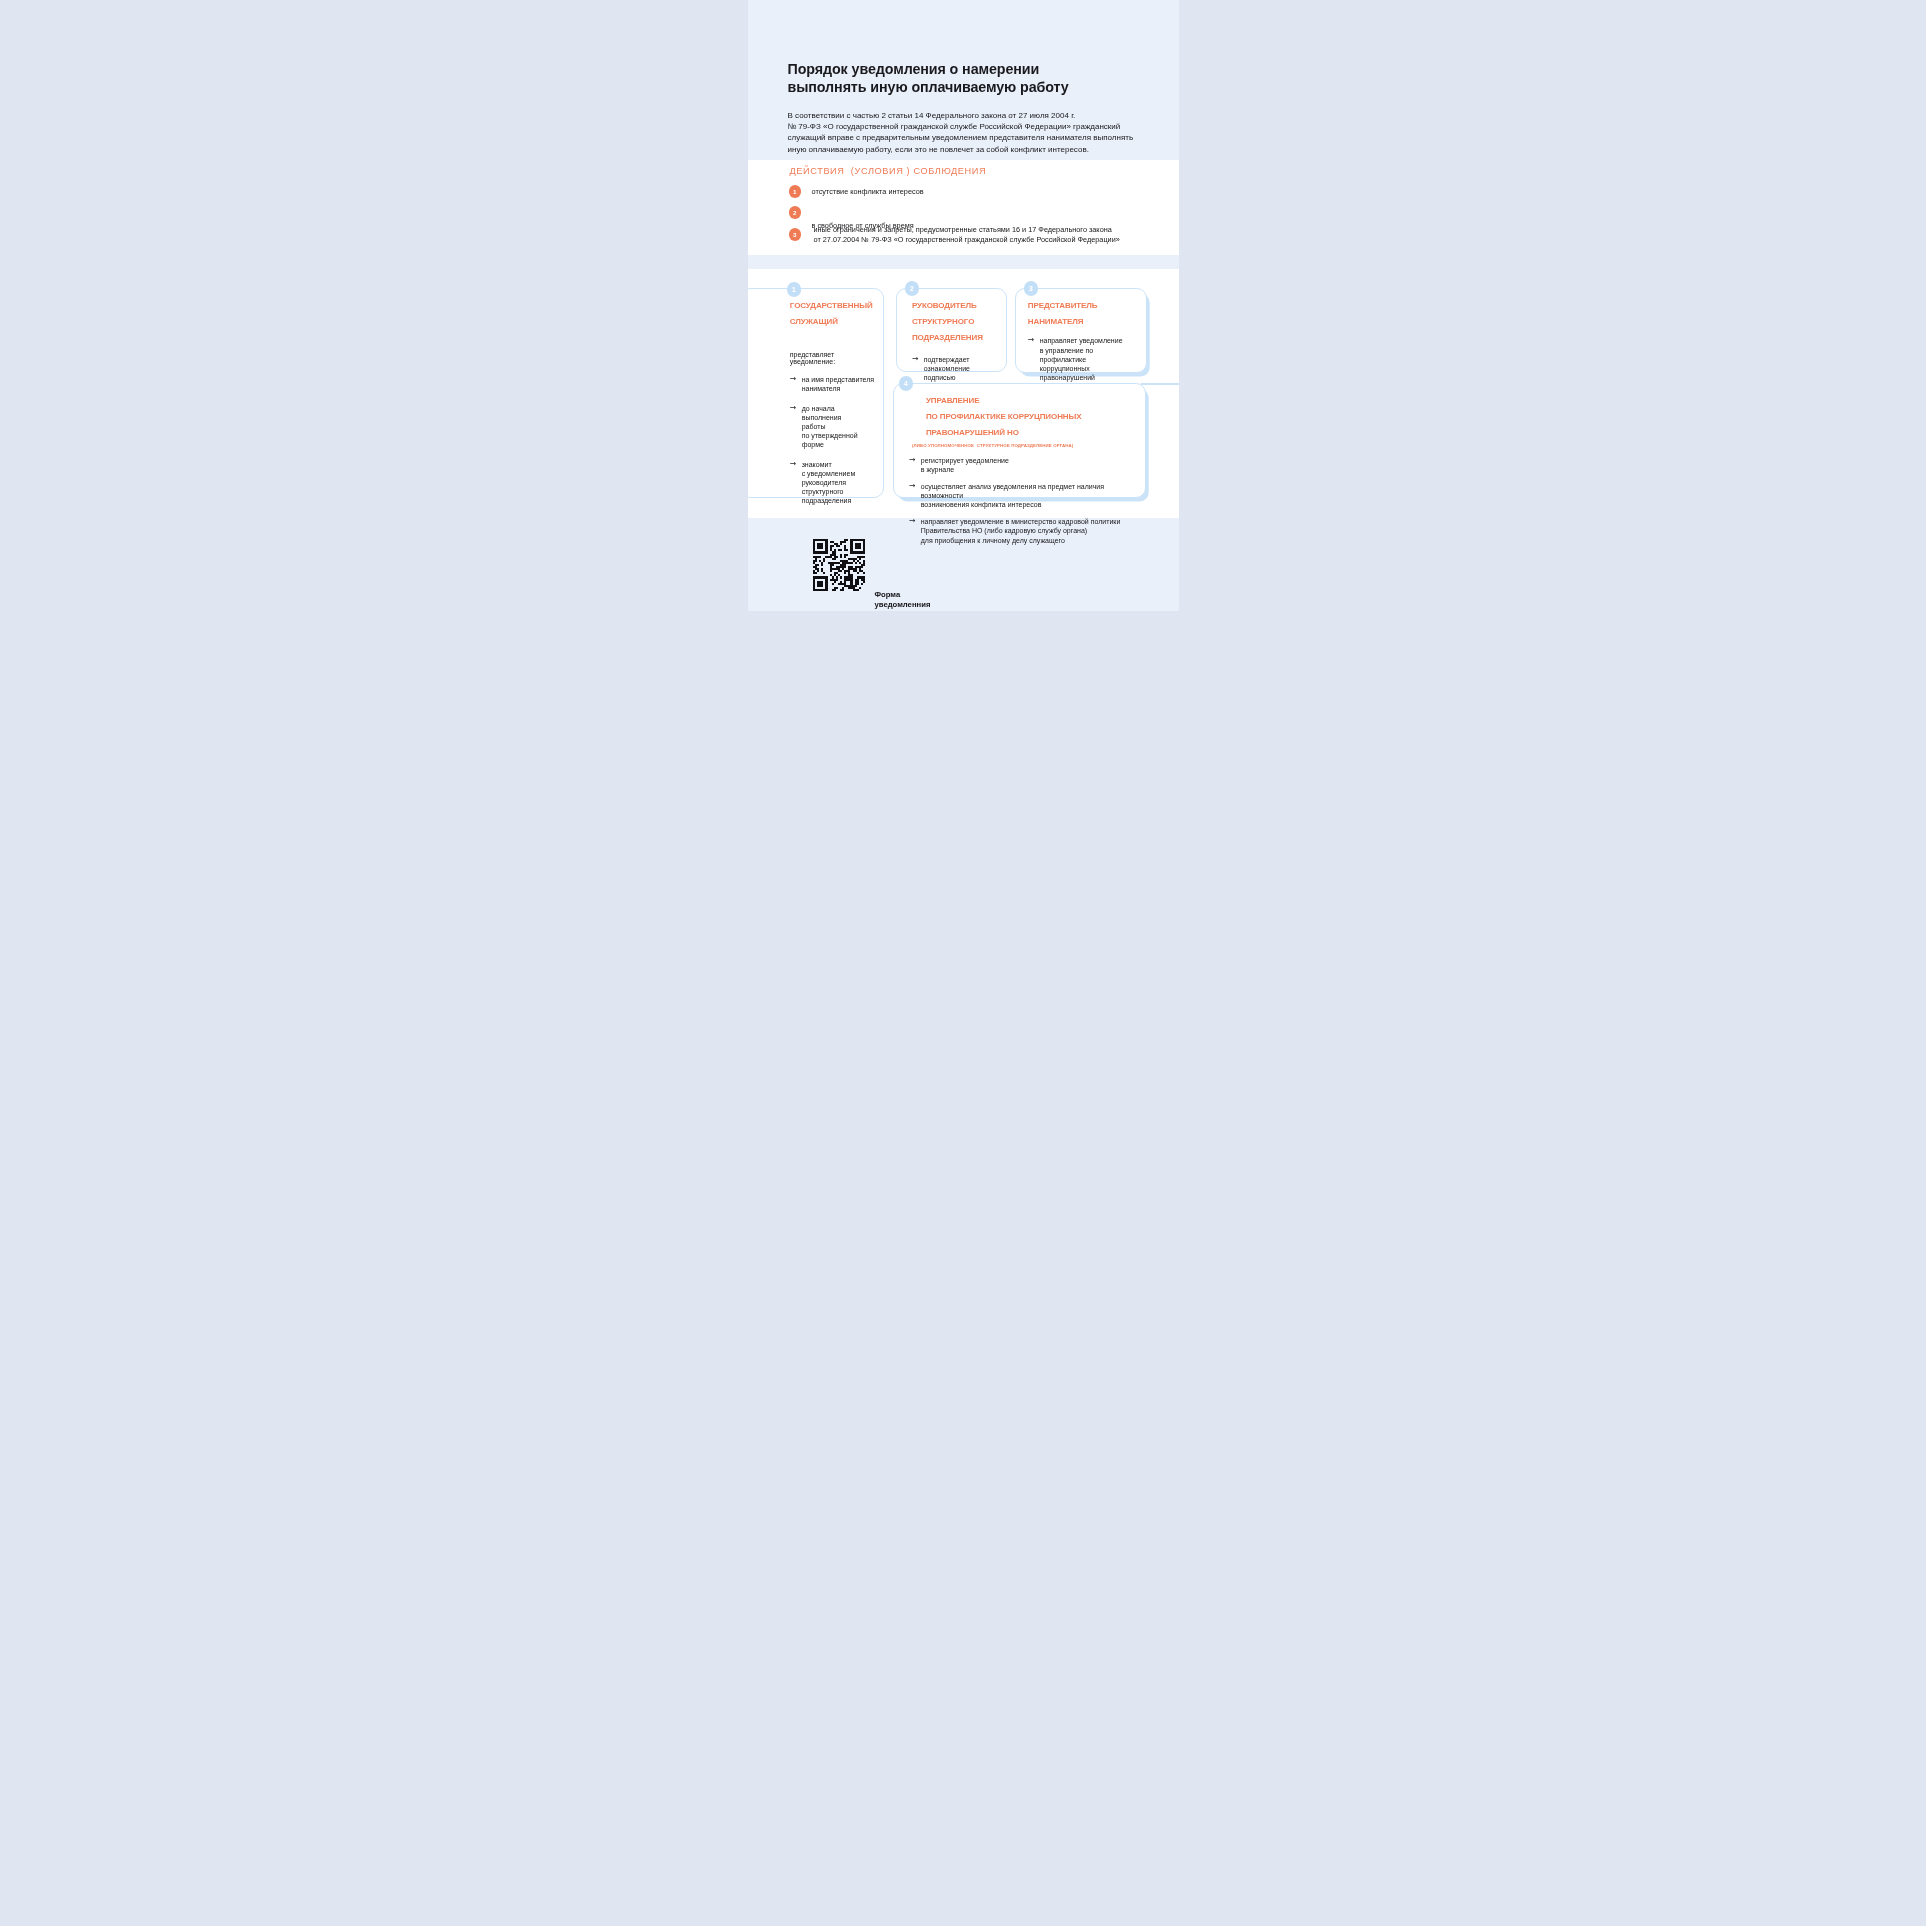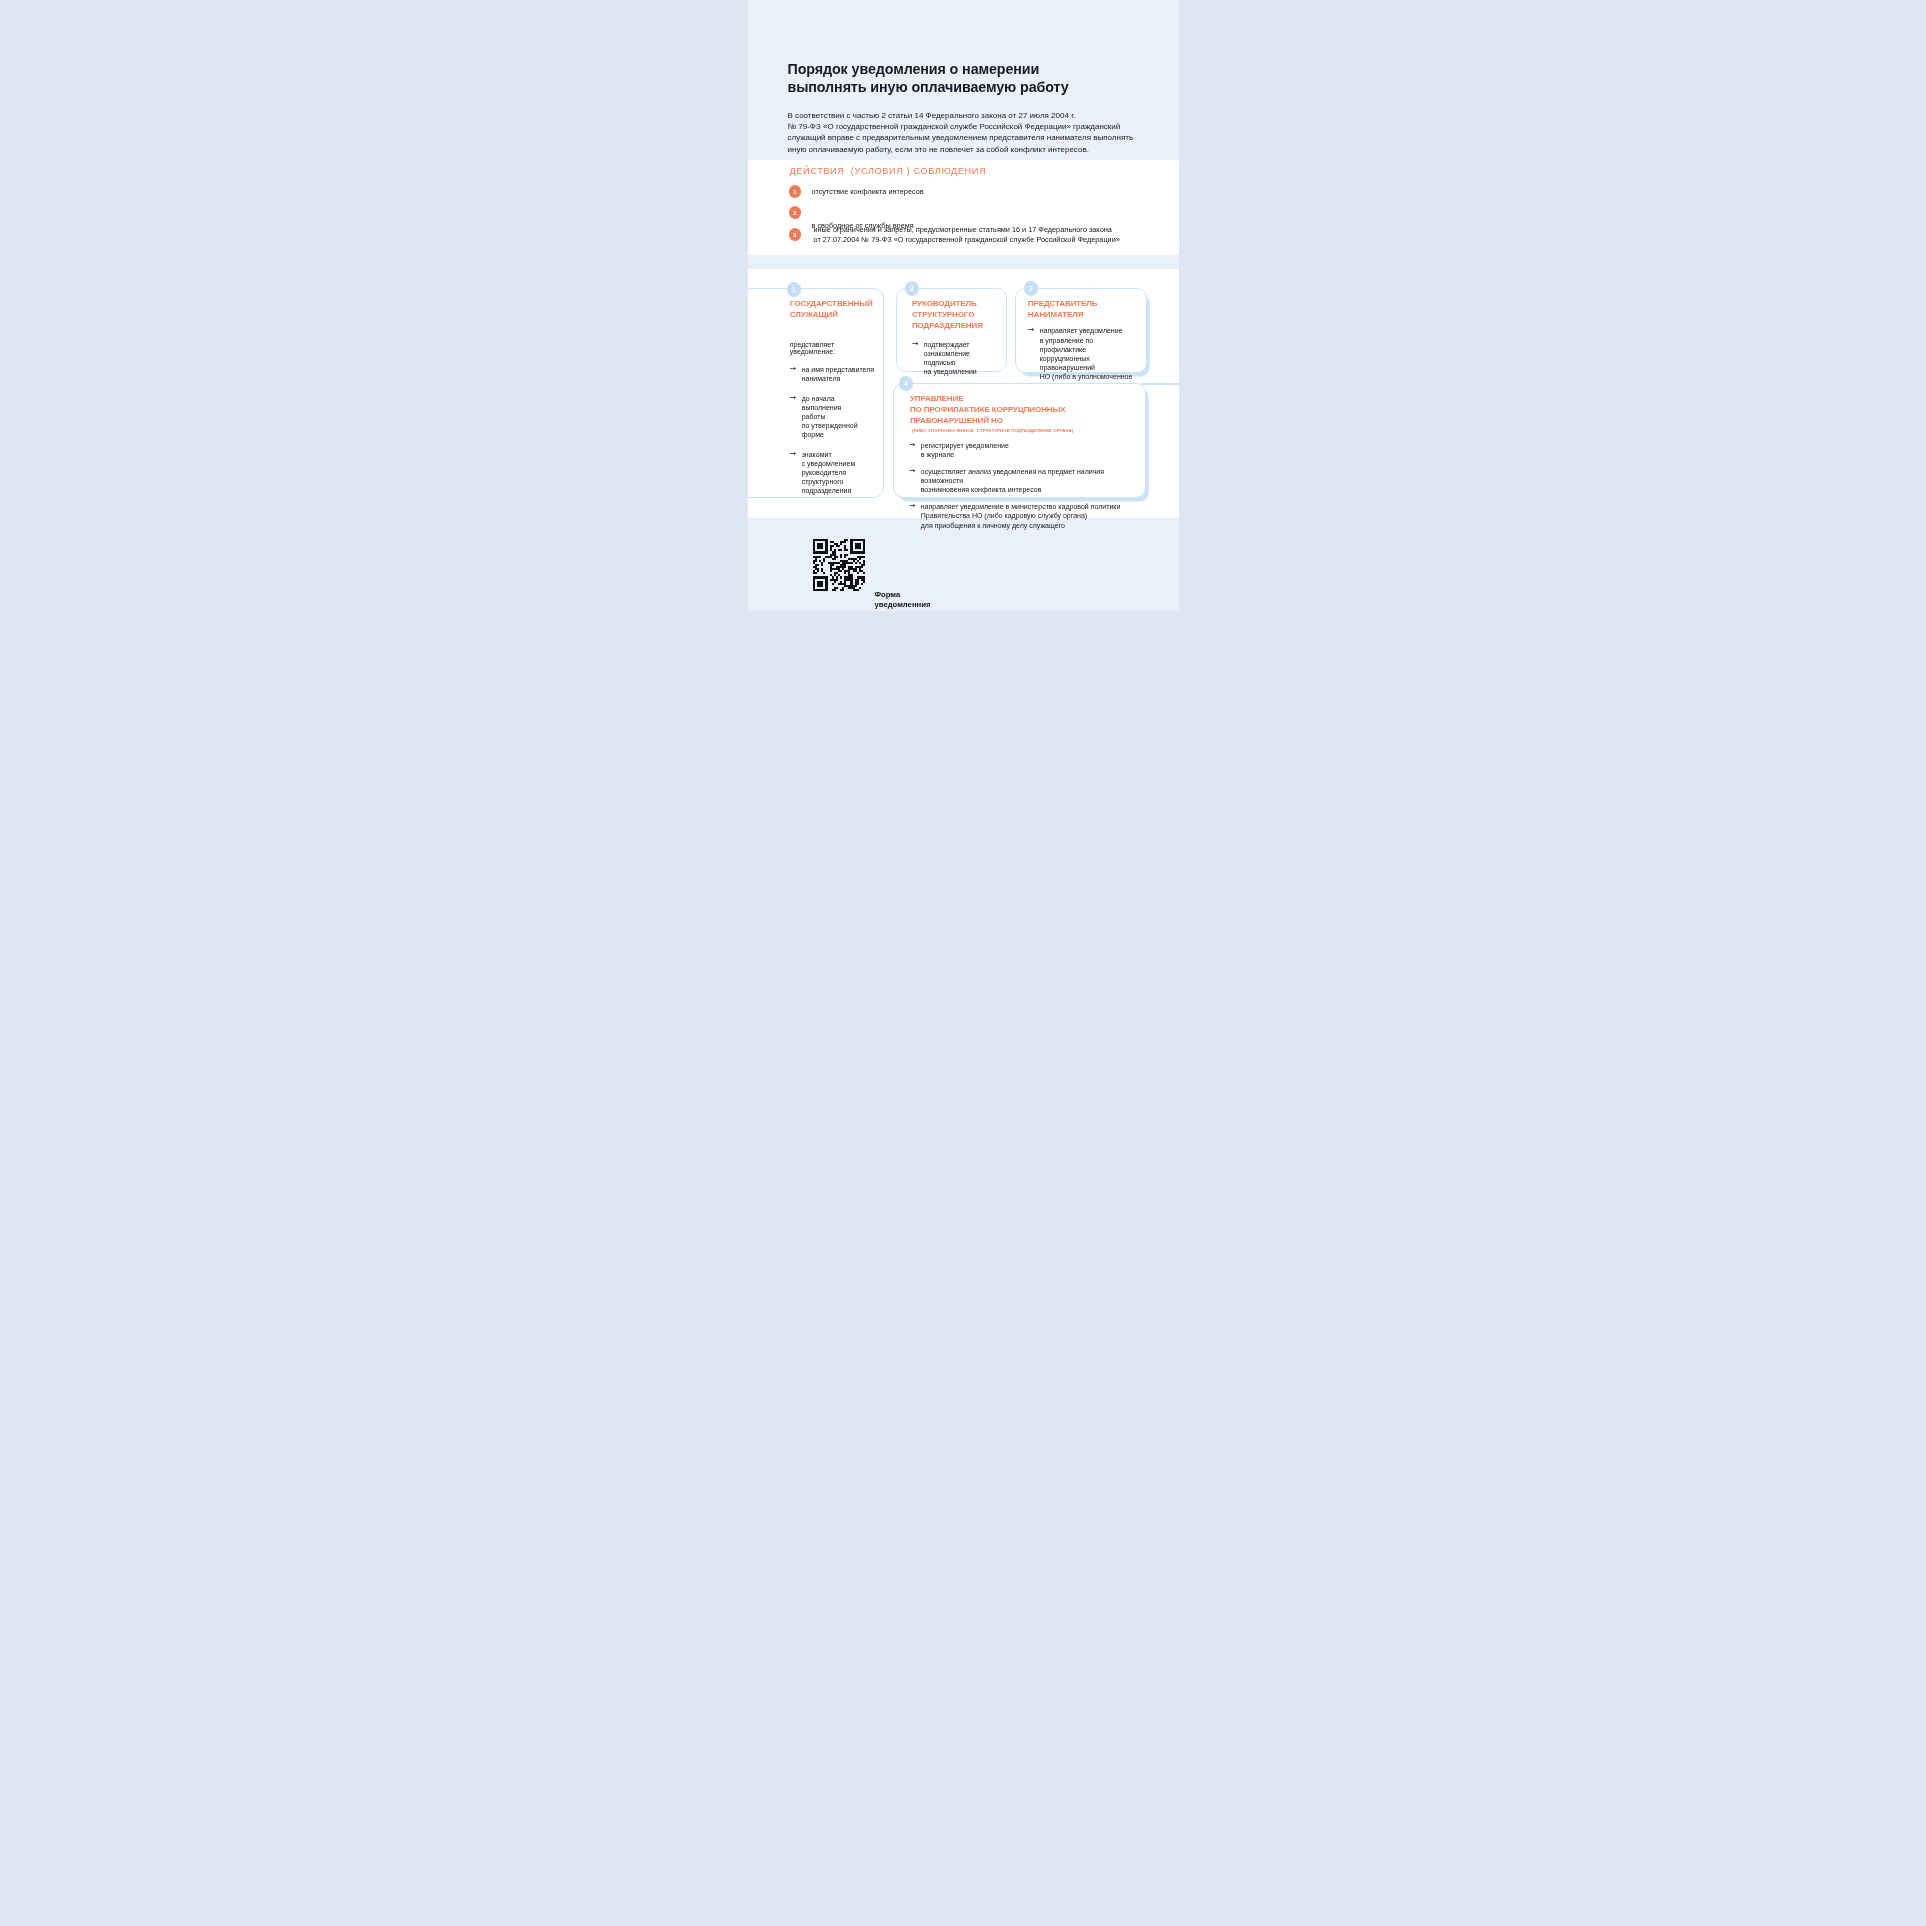"ГОСУДАРСТВЕННЫЙ" .card-title { line-height: 11px -> 16px }
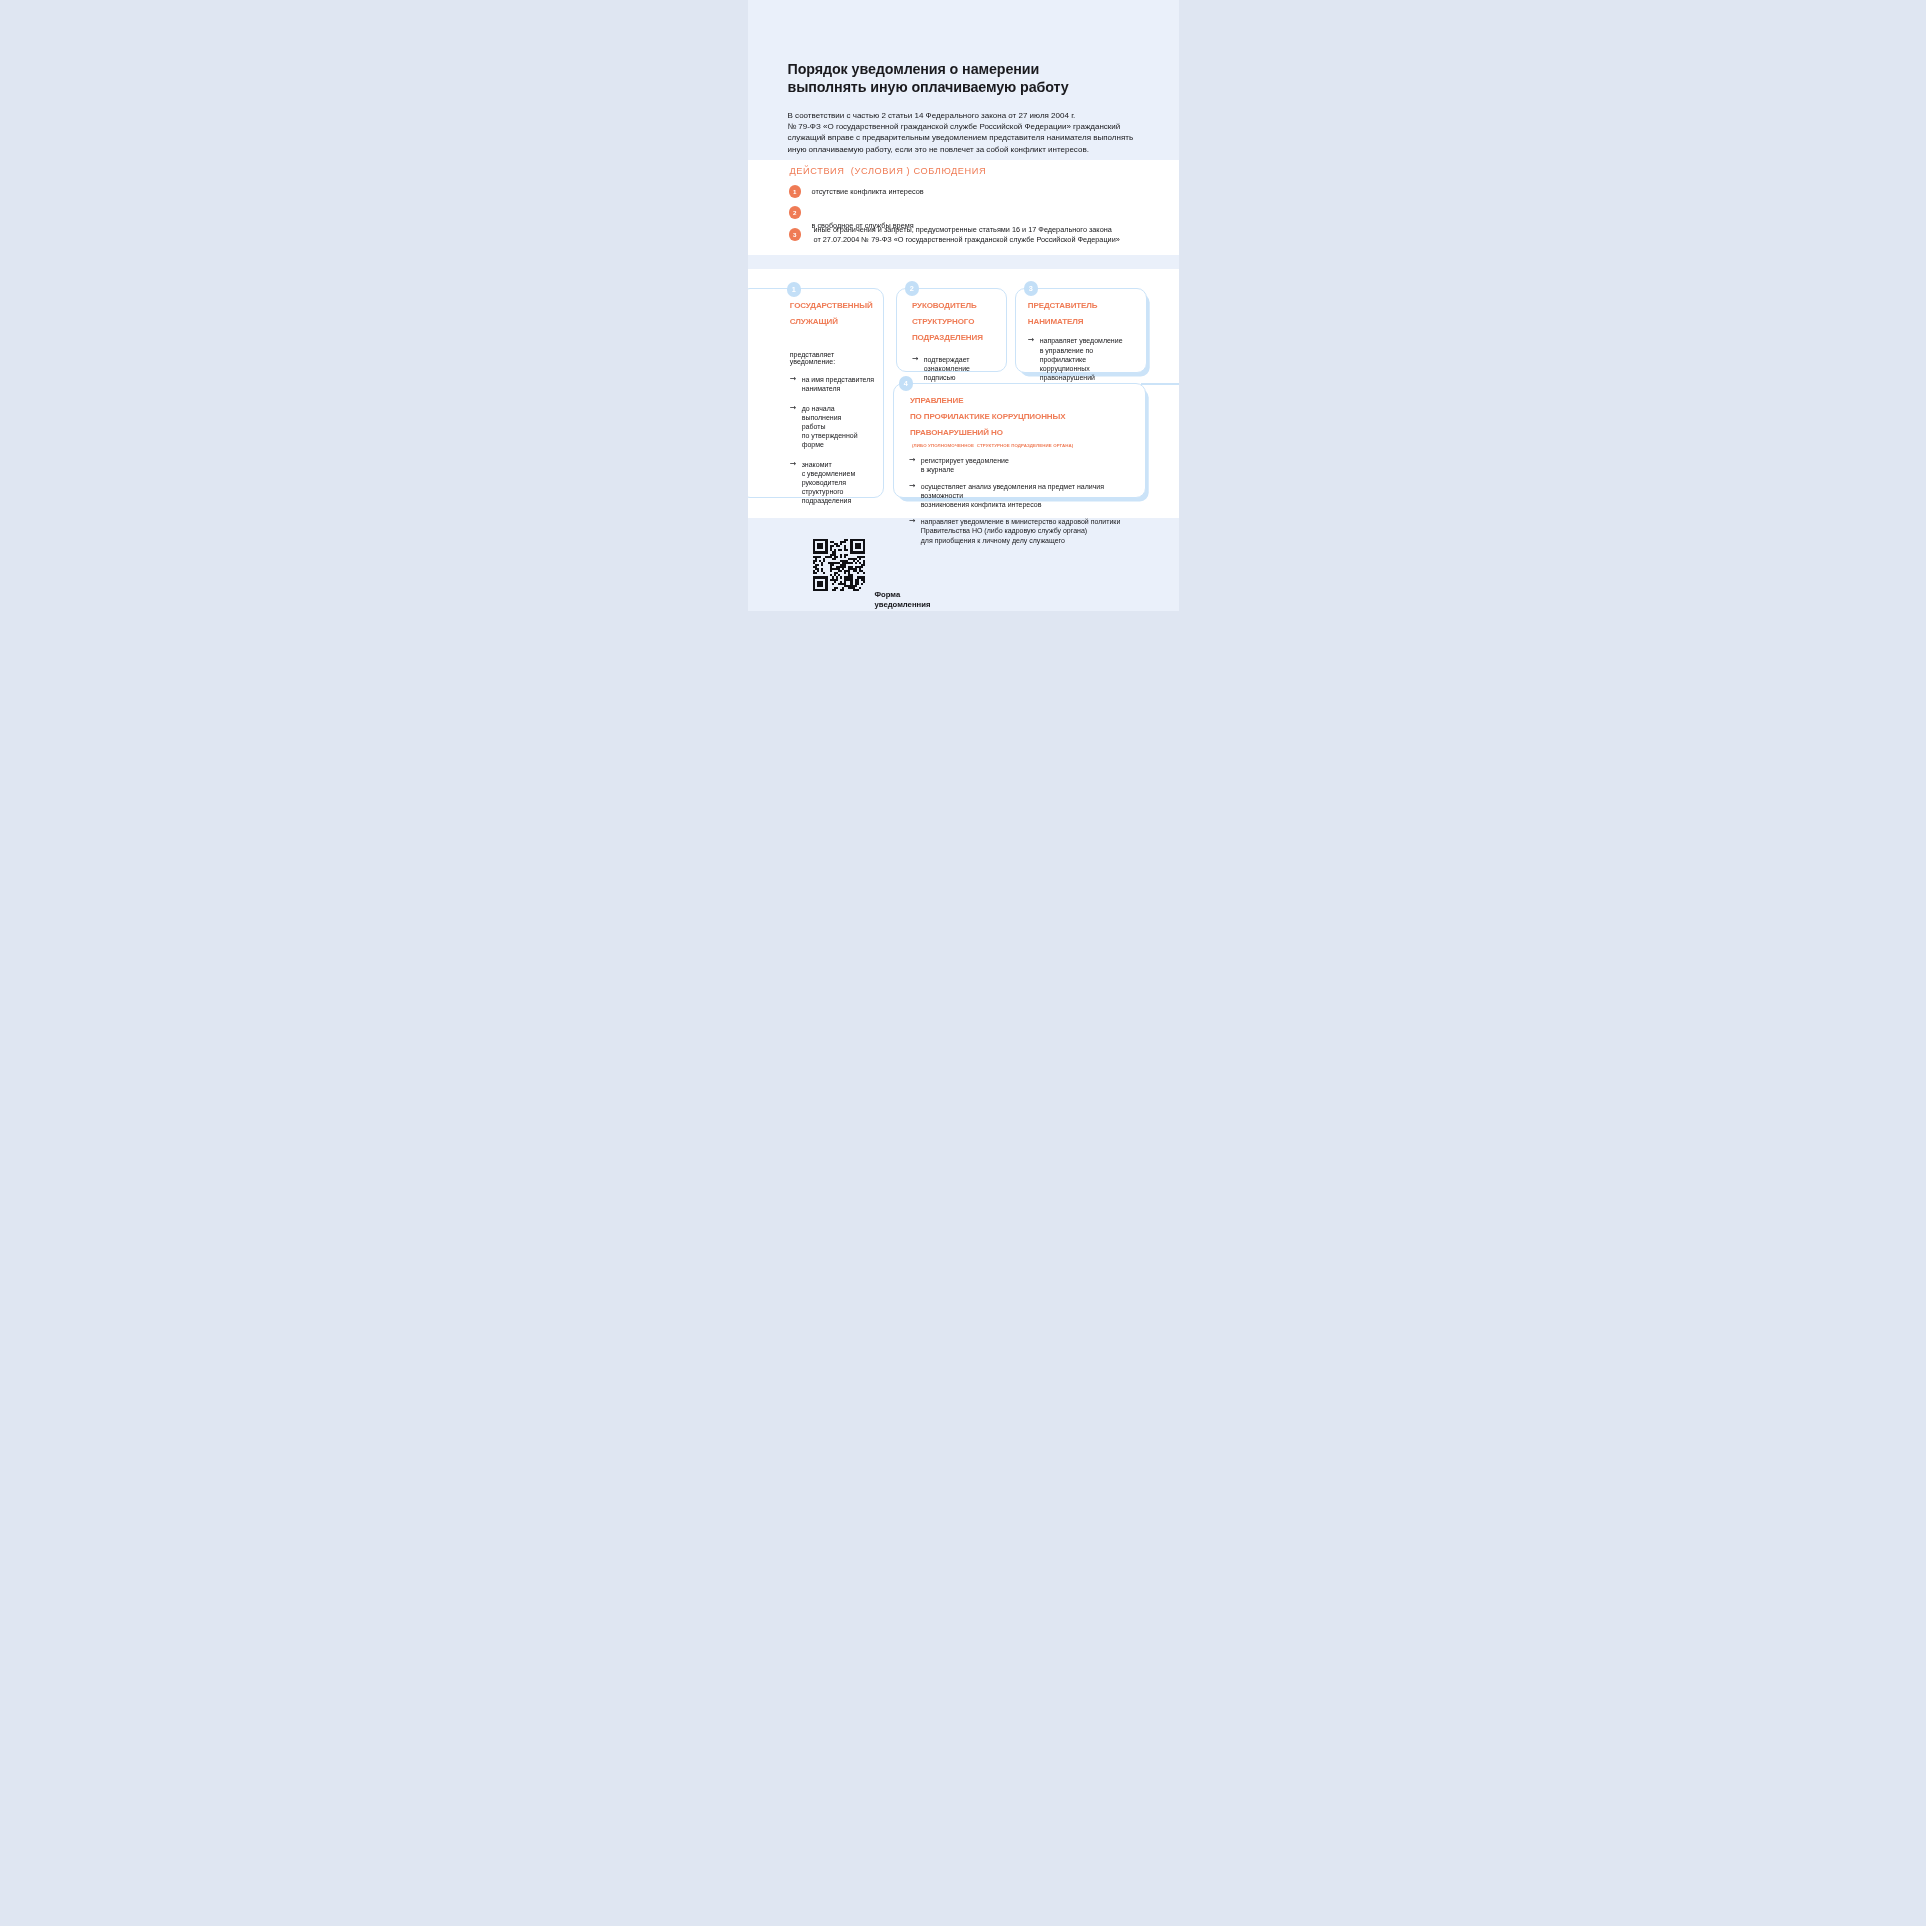"УПРАВЛЕНИЕ" #card-4 .card-title { margin-left: 1px -> 17px }
